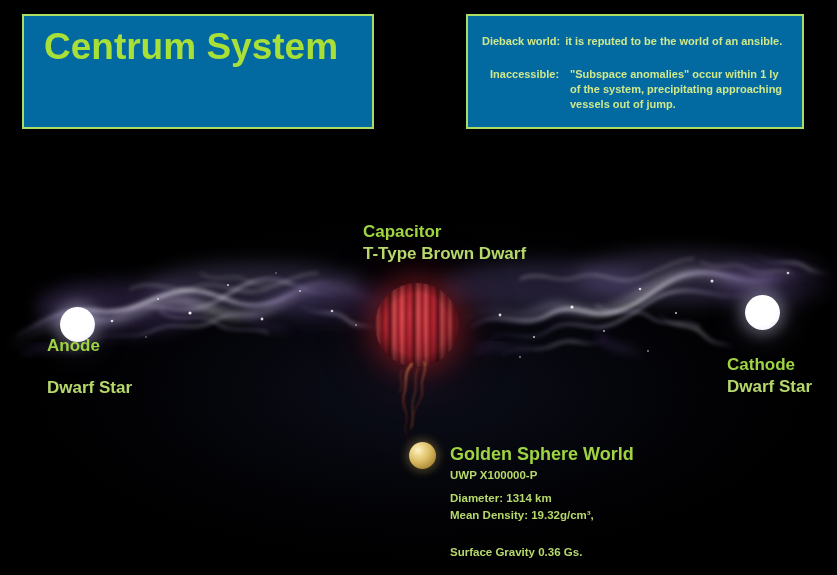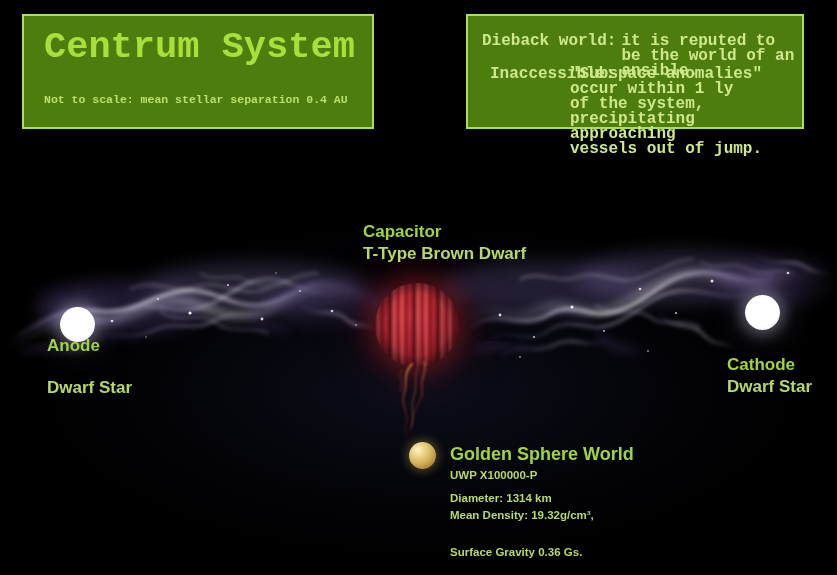"Centrum System" .infobox { background: #4d7c0f -> #0369a1; font-family: Liberation Mono, monospace -> none }
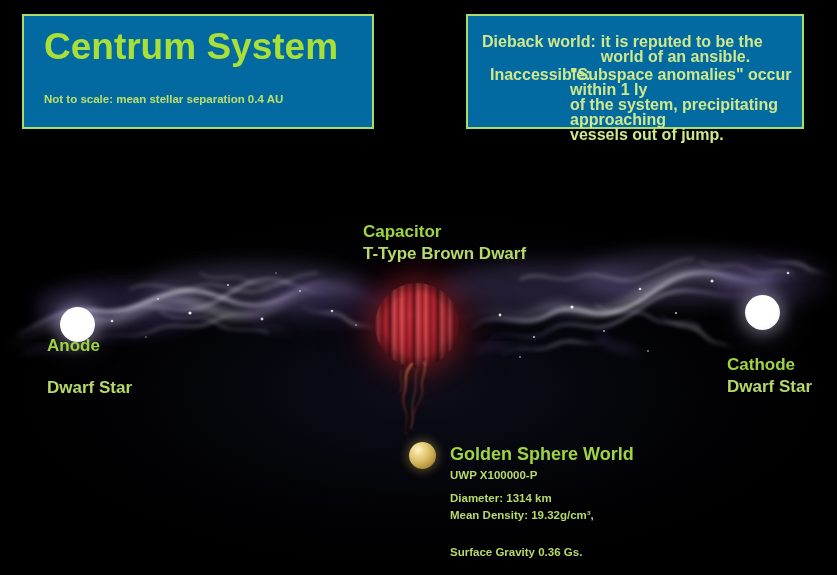"Dieback world:" .note-row { font-size: 16px -> 11px }
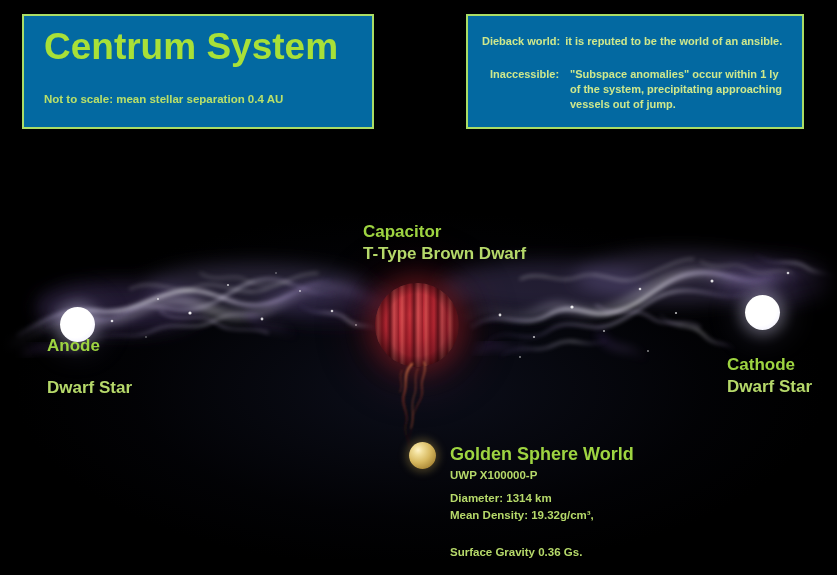"Not to scale: mean stellar" div { html: <div>Not to scale: mean stellar separation 0.4 AU</div> -> none }
